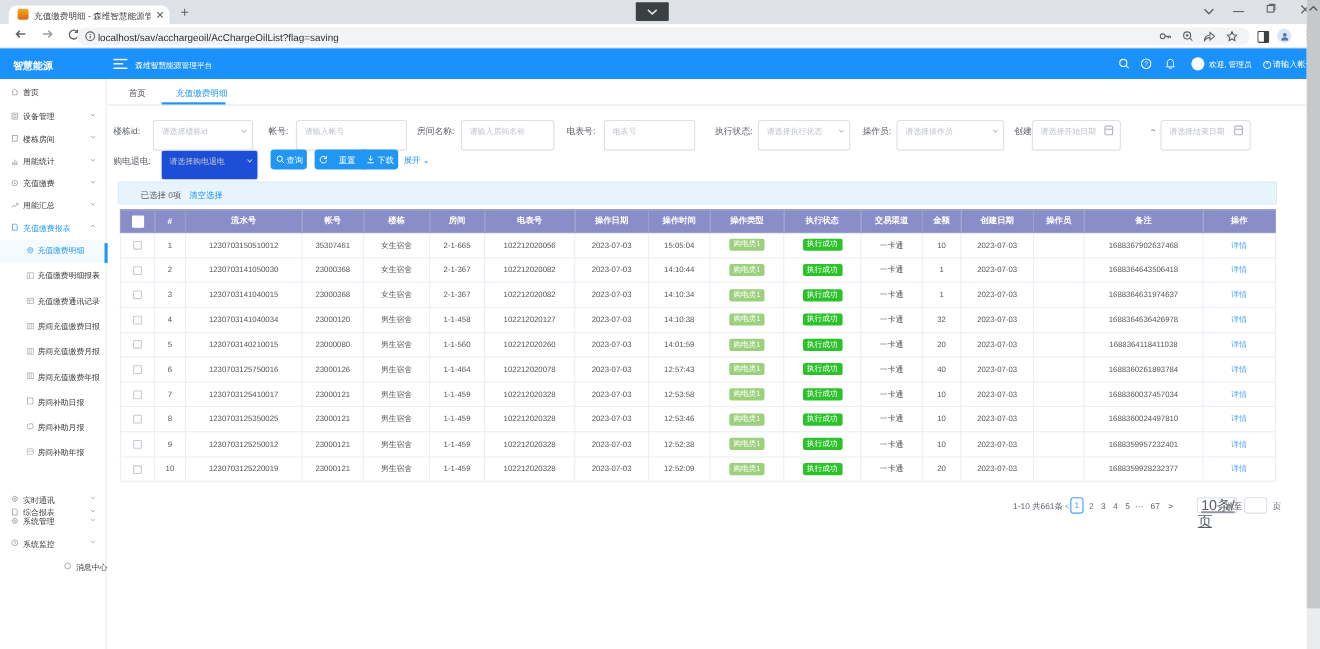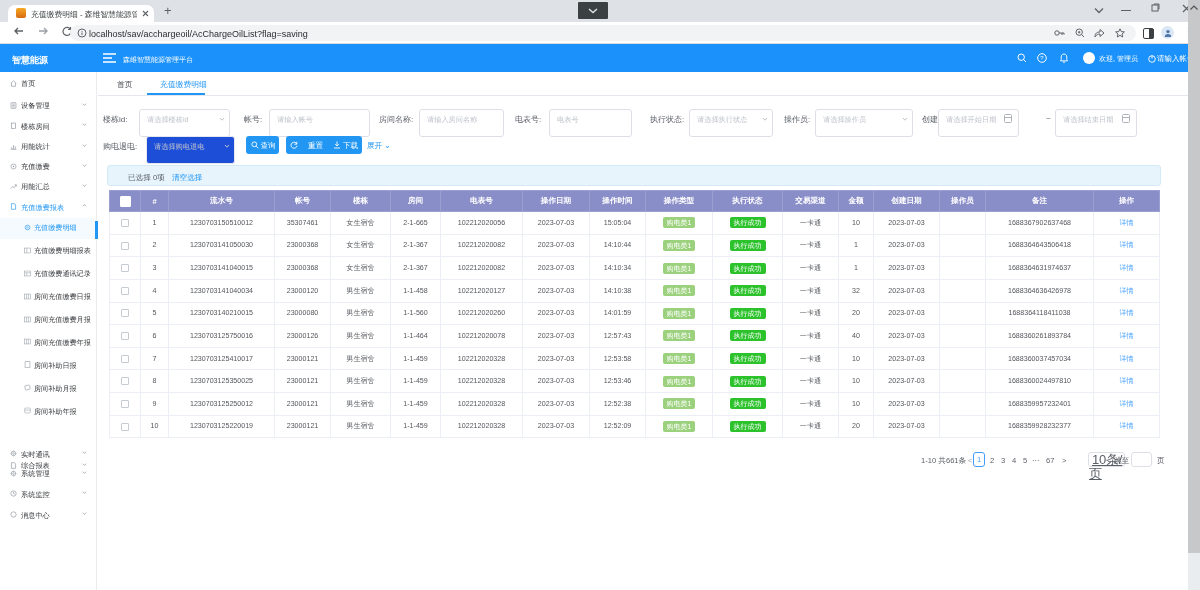"消息中心" div.mi { margin-left: none -> 48px }
